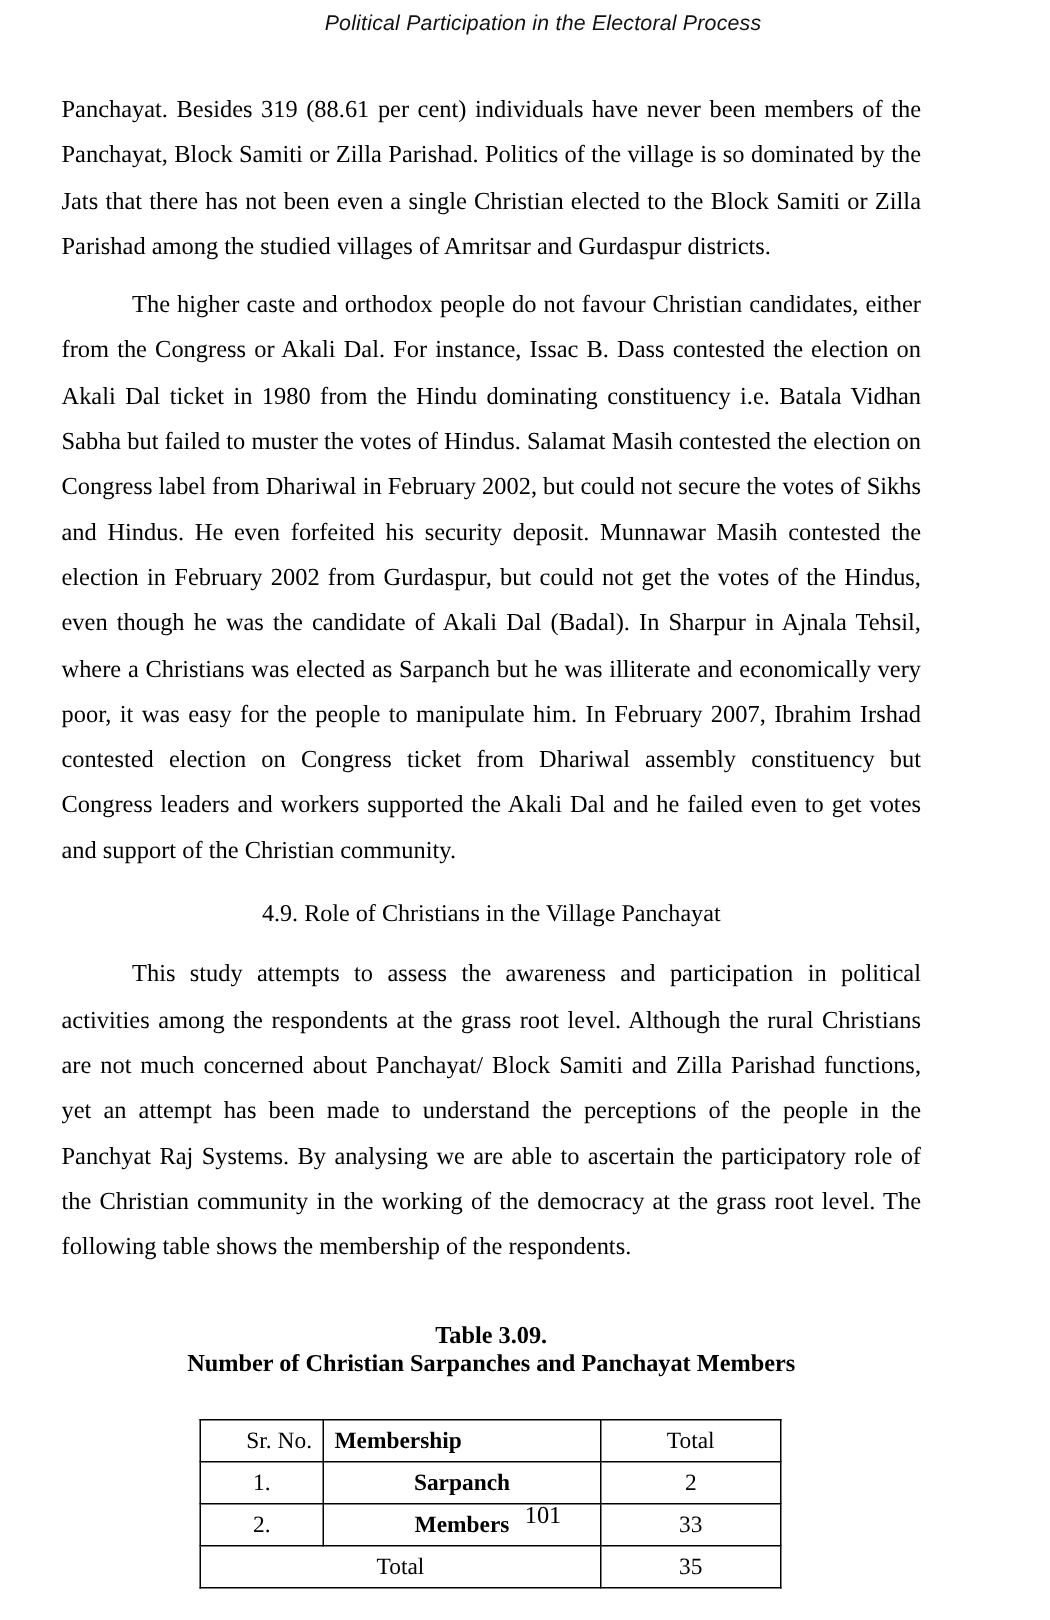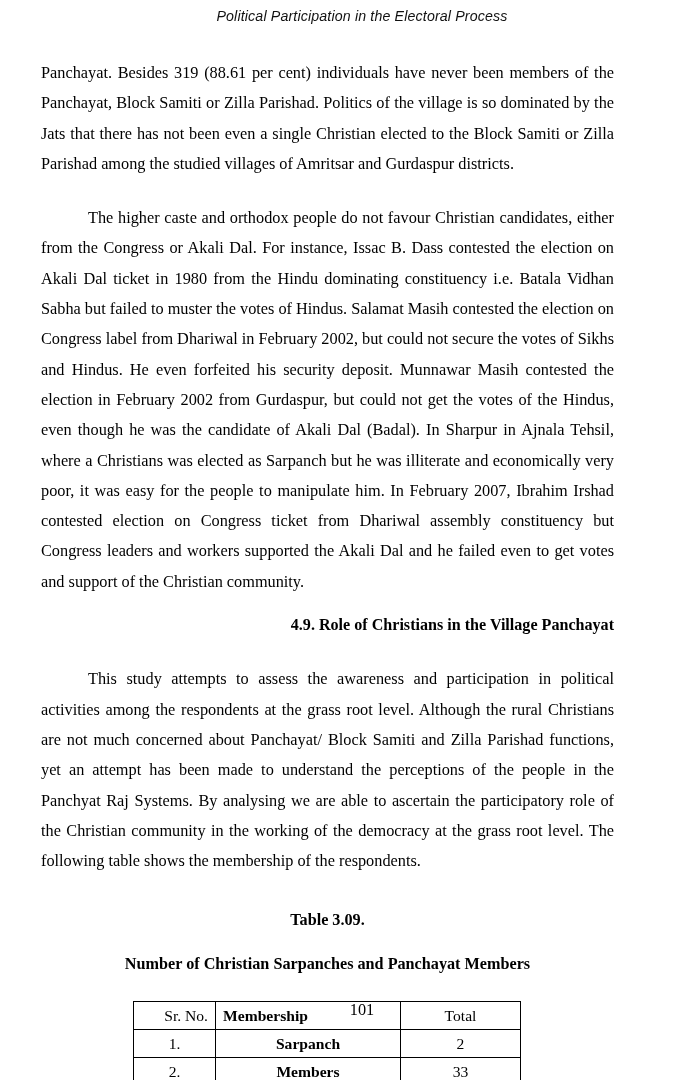"The higher caste and orthodox" p.gap-before { margin-top: 24px -> 9px }
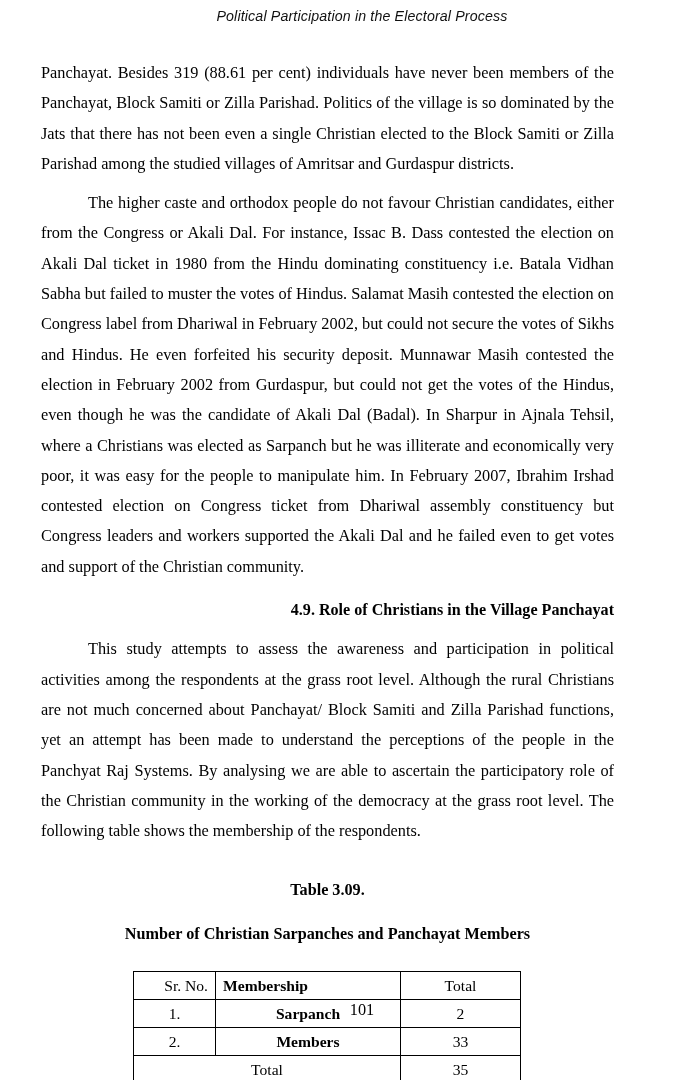"4.9. Role of Christians in" h2.section-heading { font-weight: bold -> normal; text-align: right -> center }
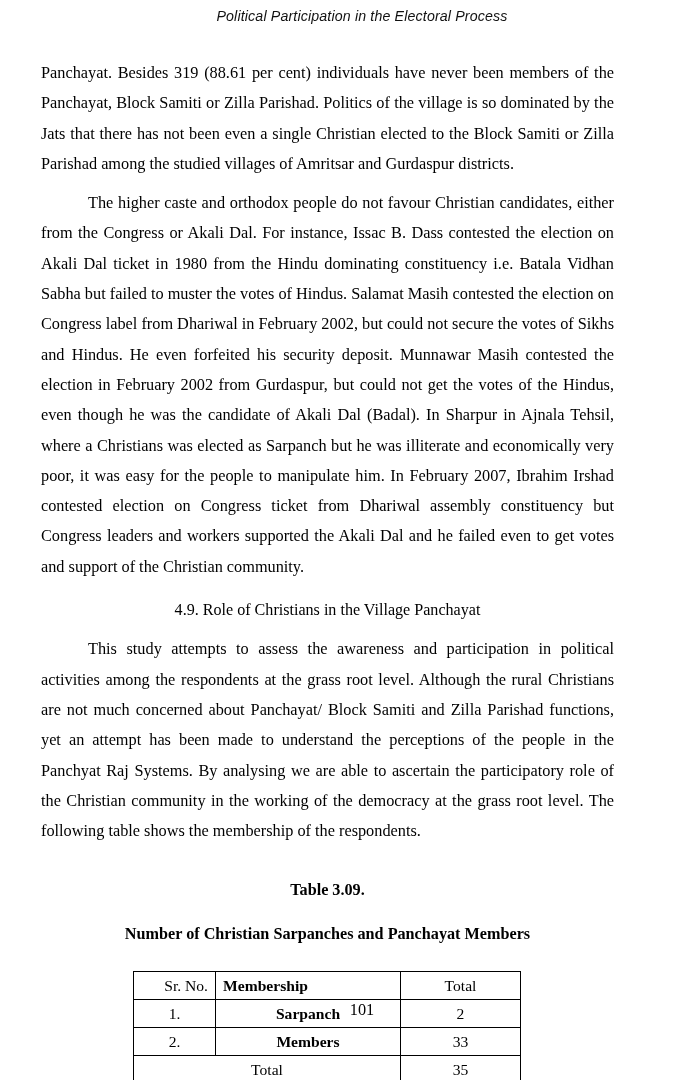"Number of Christian Sarpanches and" .caption-title { margin-top: 25px -> none }
